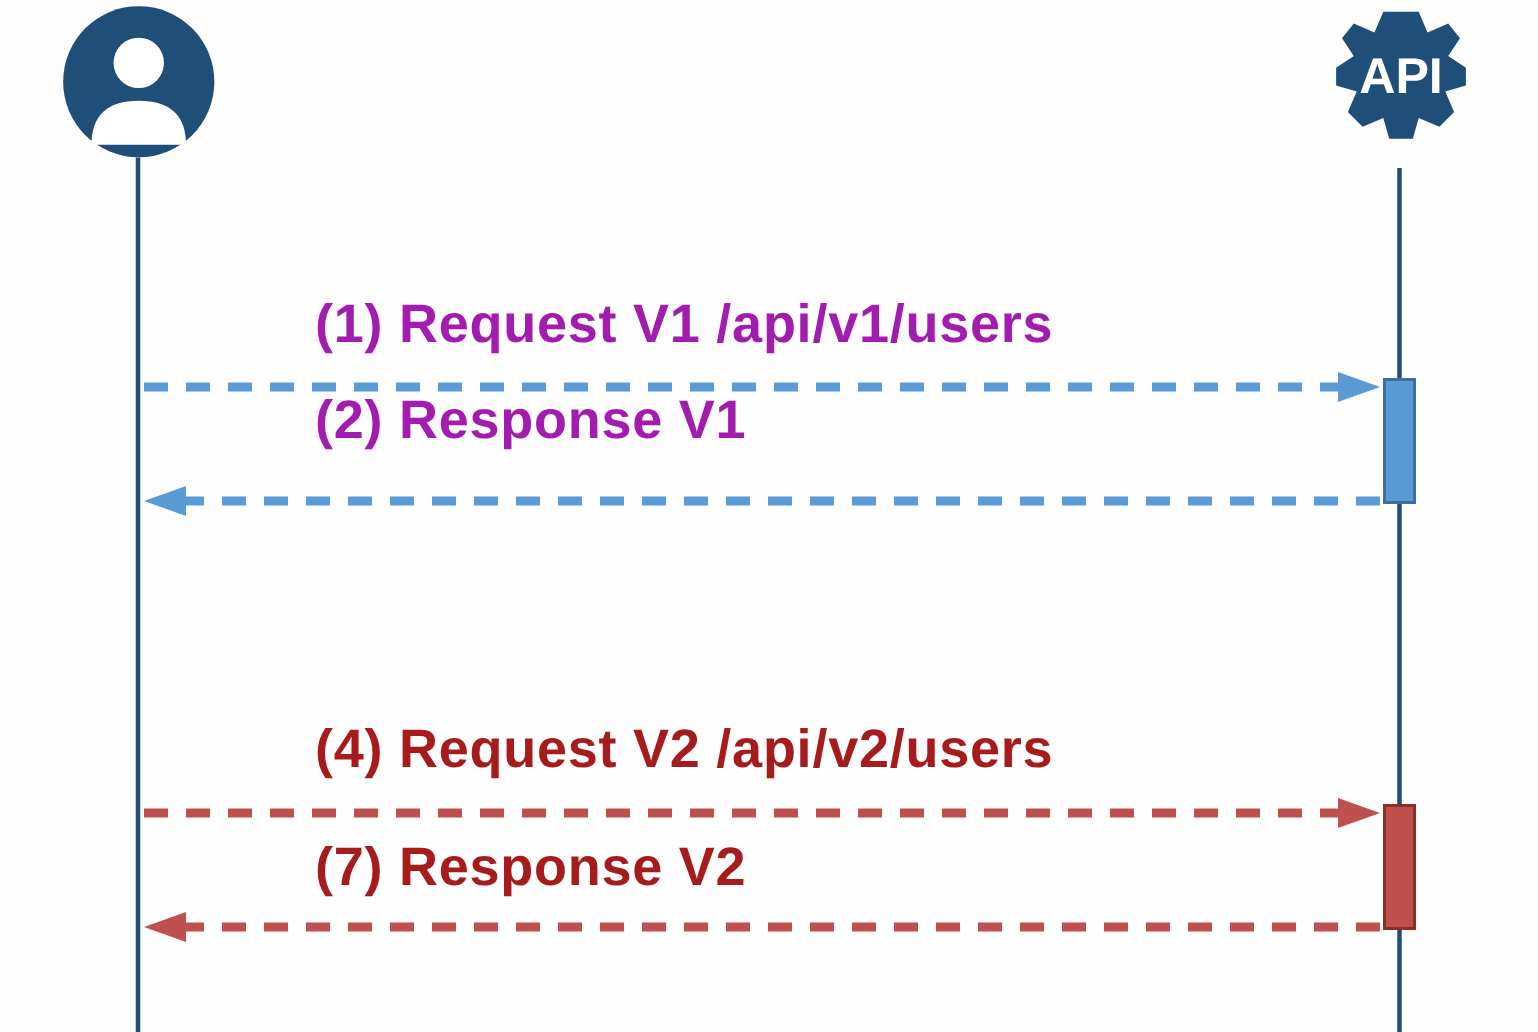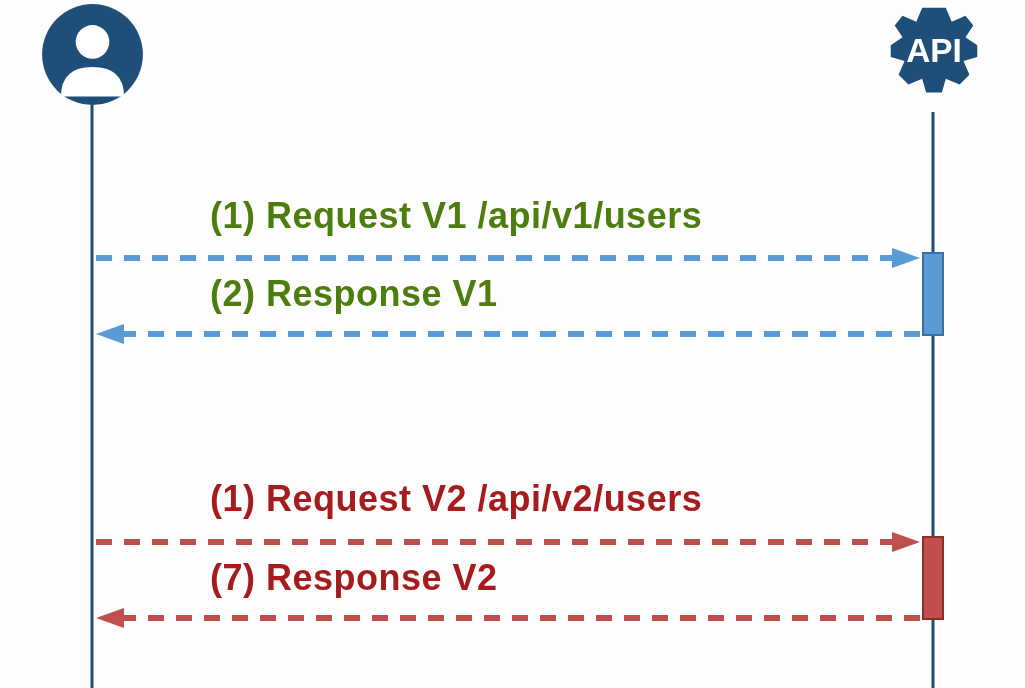"(1) Request V1 /api/v1/users" .blue-text { color: #4d7c0f -> #a21caf }
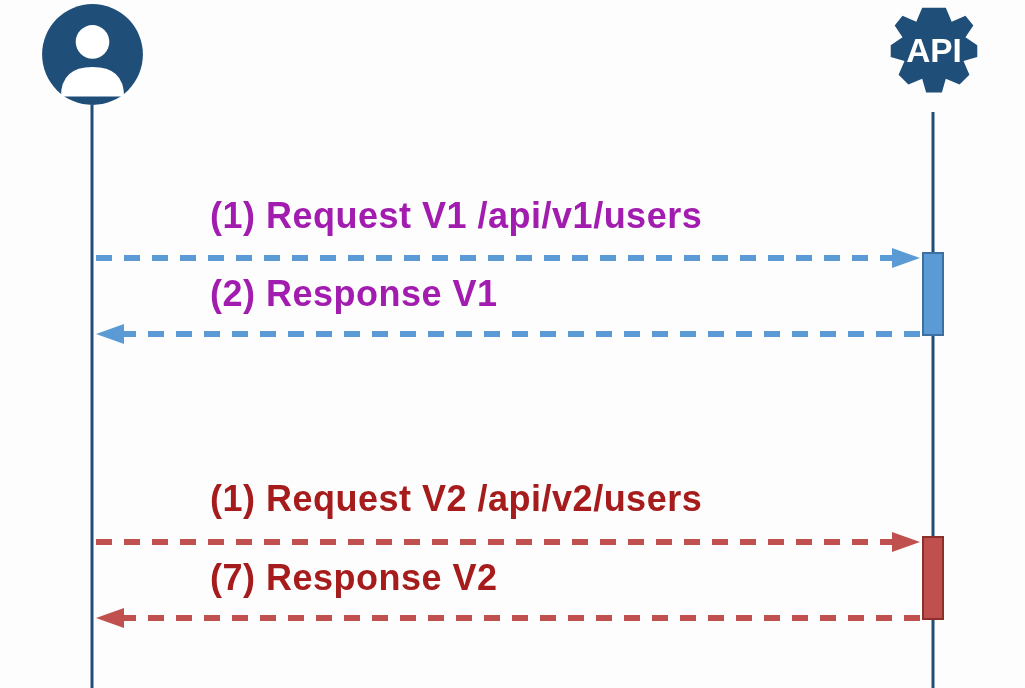"(2) Response V1" div.msg-label { top: 273px -> 259px }
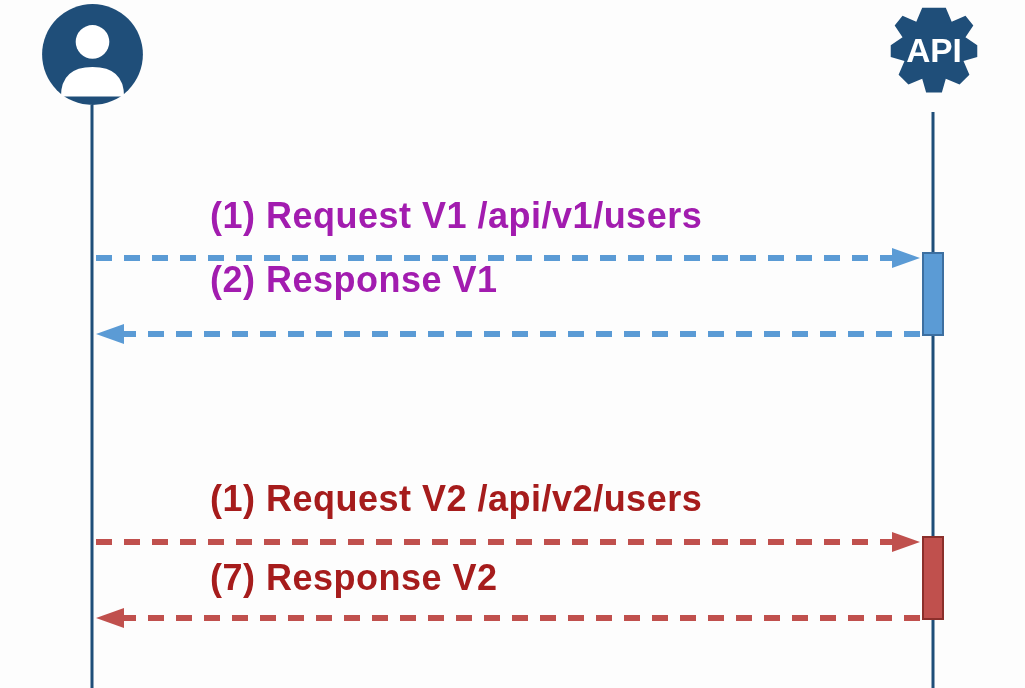"(1) Request V2 /api/v2/users" div.msg-label { text: 1 -> 4 }
